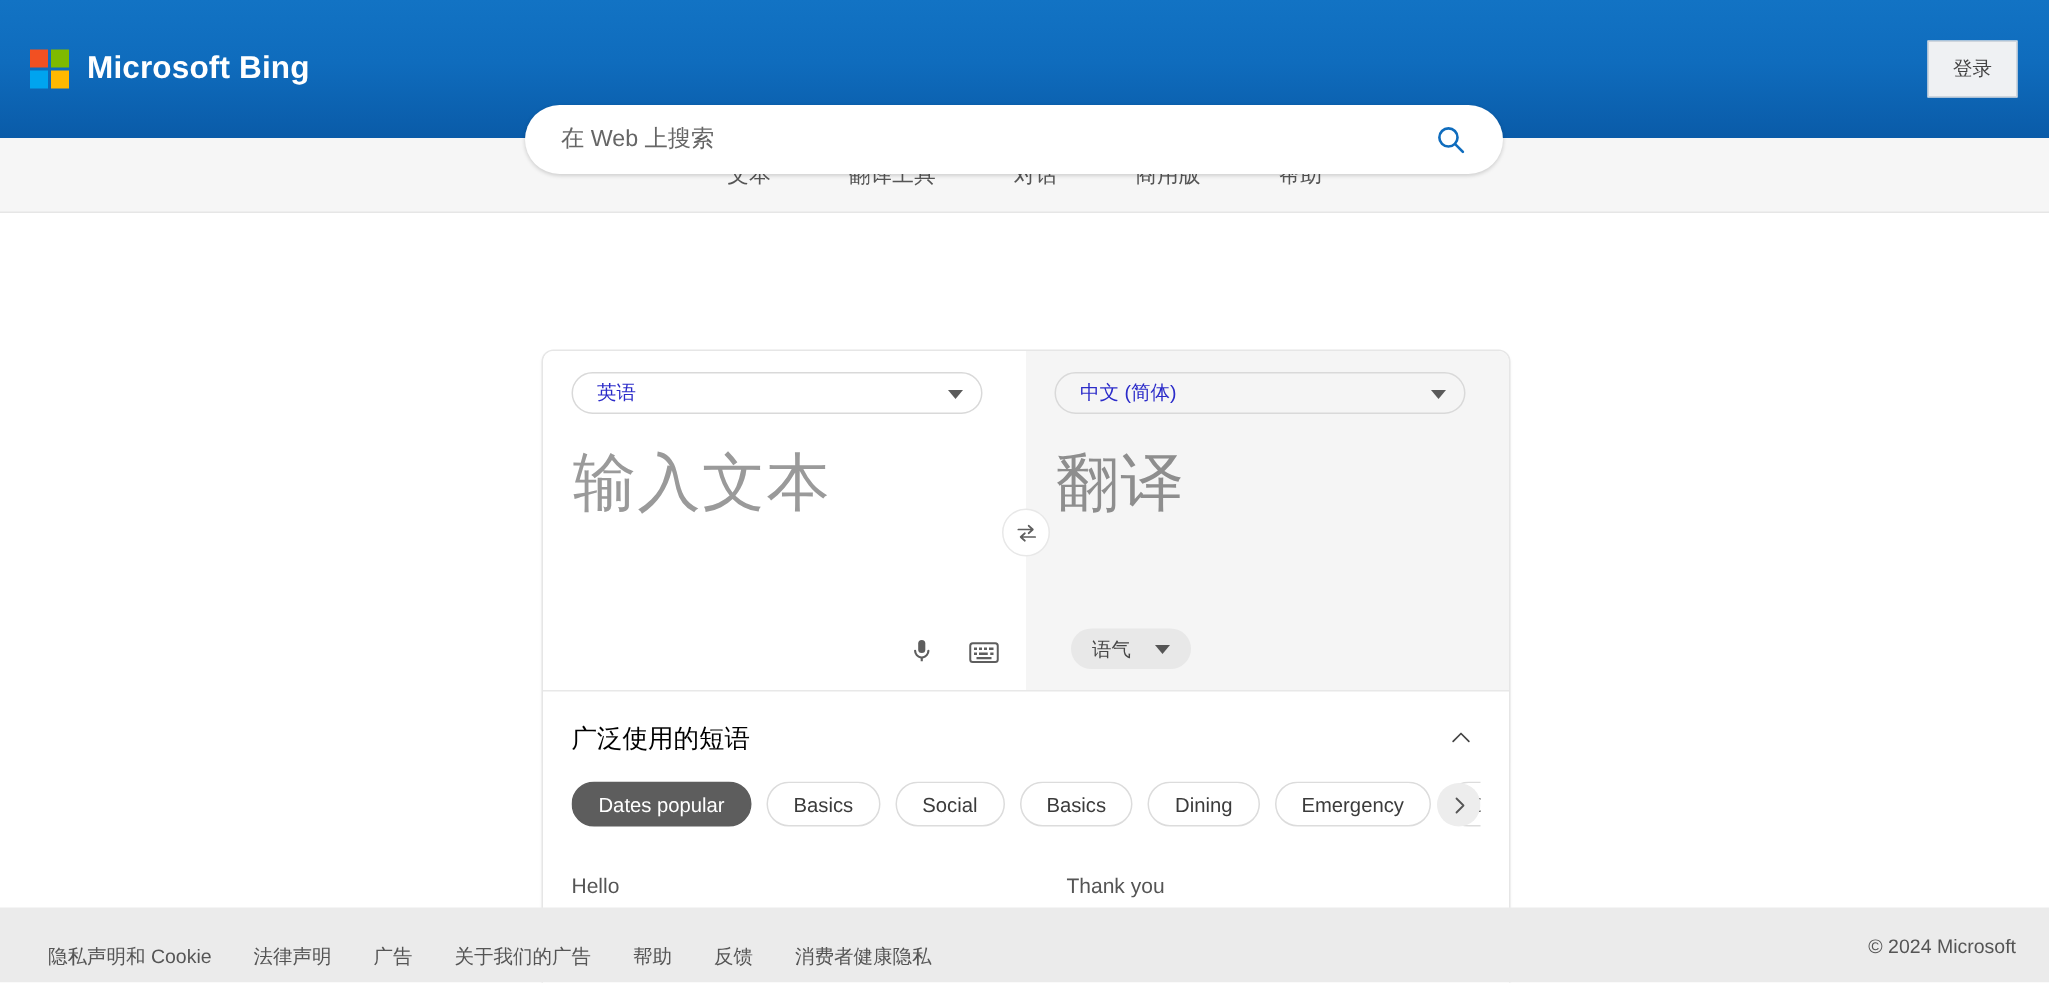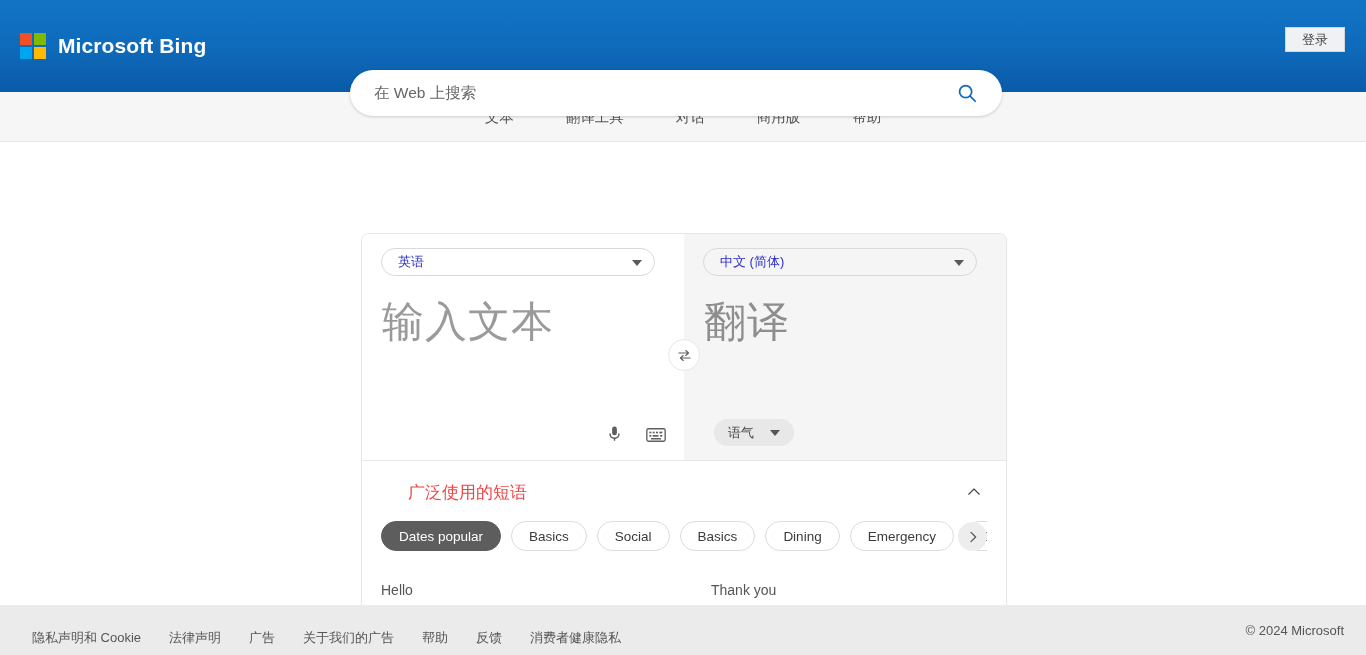"登录" .signin-btn { height: 25px -> 38px }
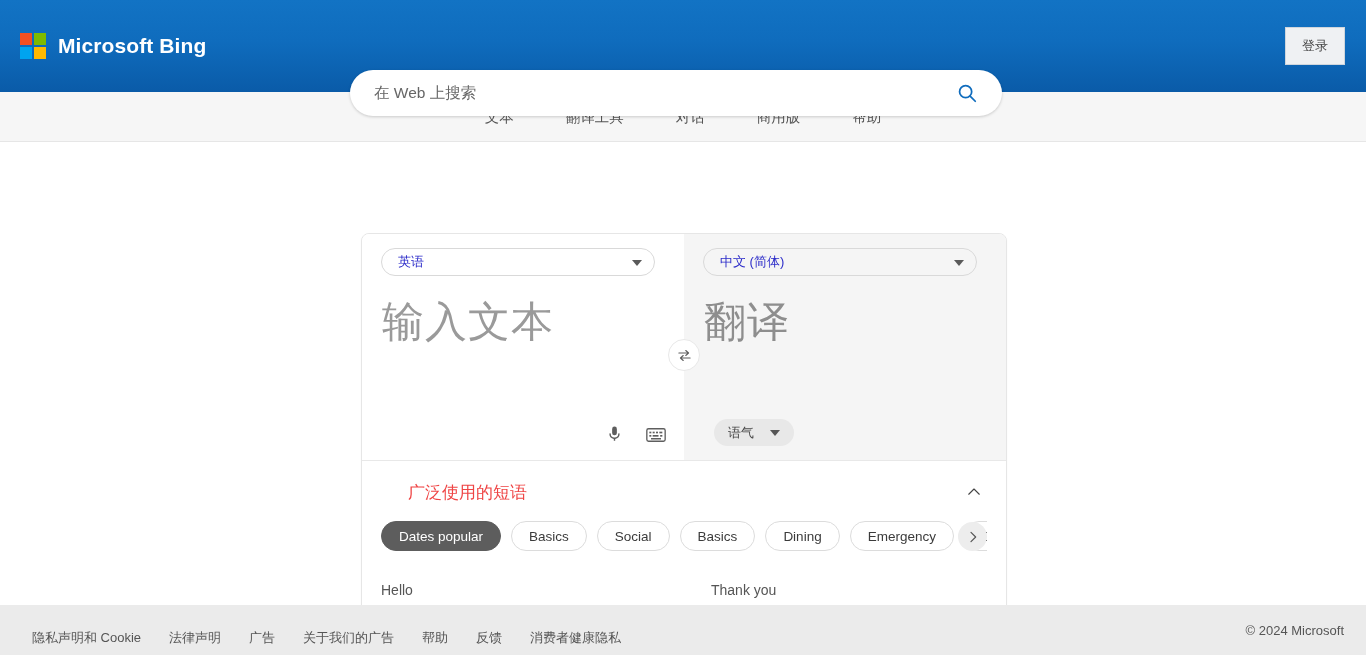"广泛使用的短语" .phrases-title { color: #ef4444 -> #000000; margin-left: 27px -> none }
